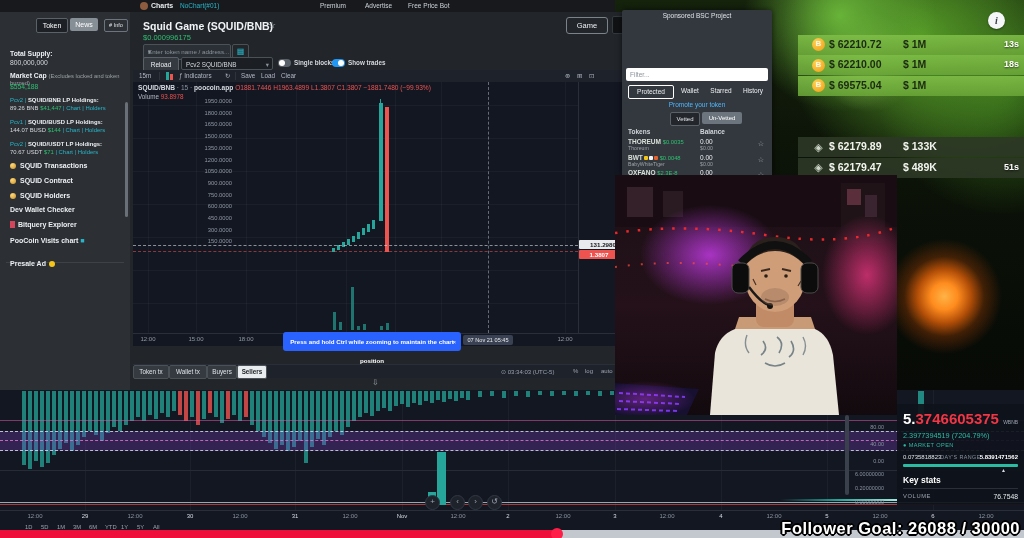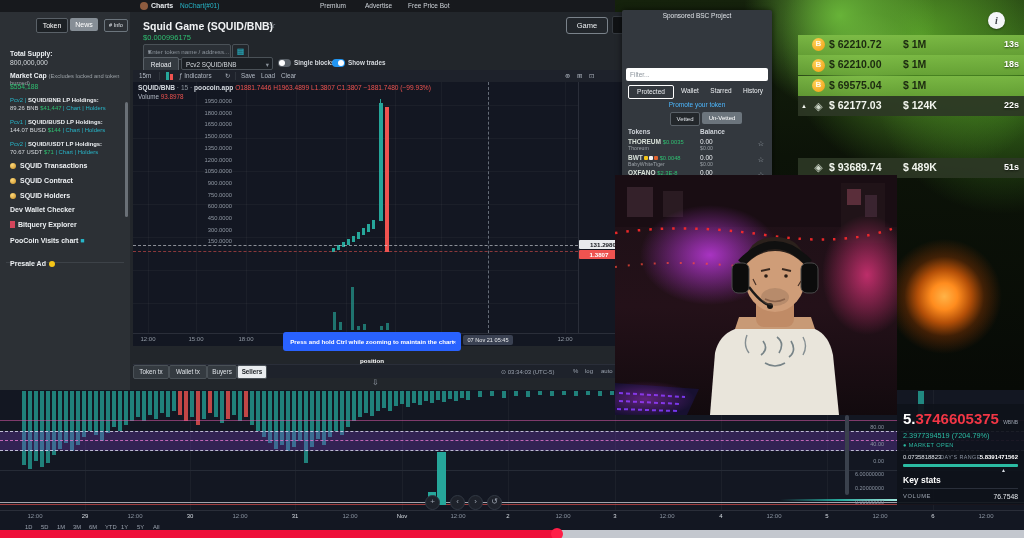"$ 62177.03" div.trow { html: <div> <span>▲</span> <span></span> <span>$ 62177.03</span> <span>$ 124K</span> <span>22s</span> </div> -> none }
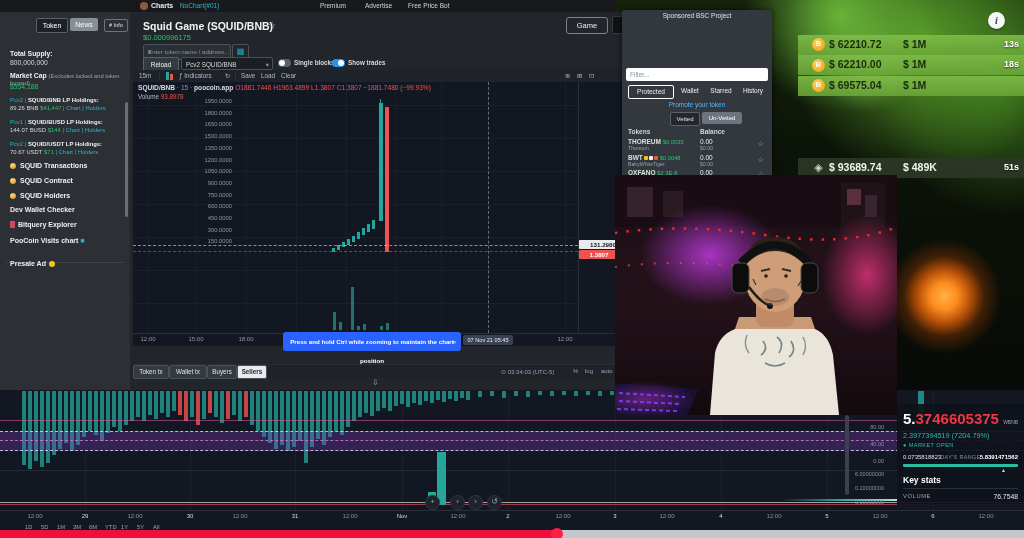"$ 62179.89" div.trow { html: none -> <div> <span></span> <span></span> <span>$ 62179.89</span> <span>$ 133K</span> <span></span> </div> }
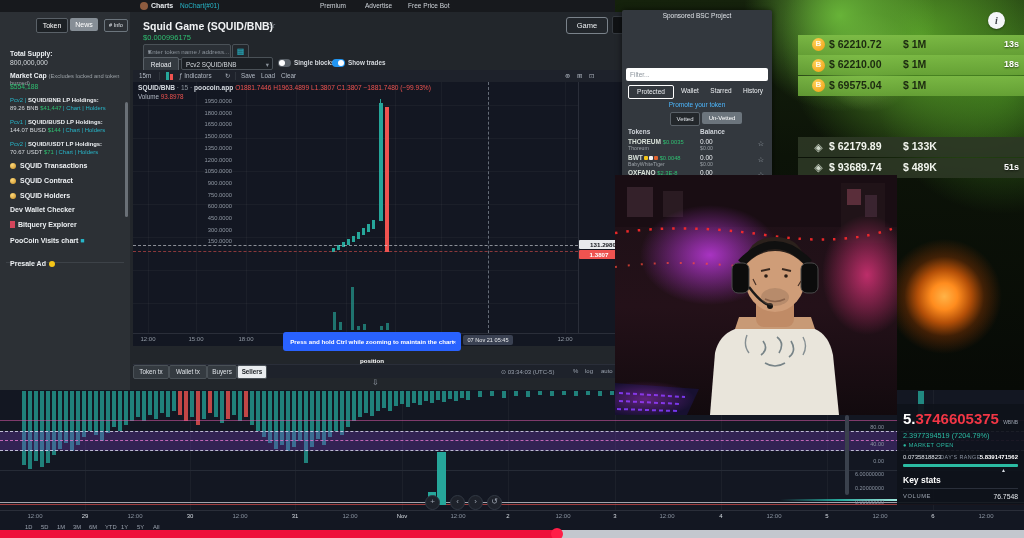"$ 93689.74" span.tprice { text: 93689.74 -> 62179.47 }
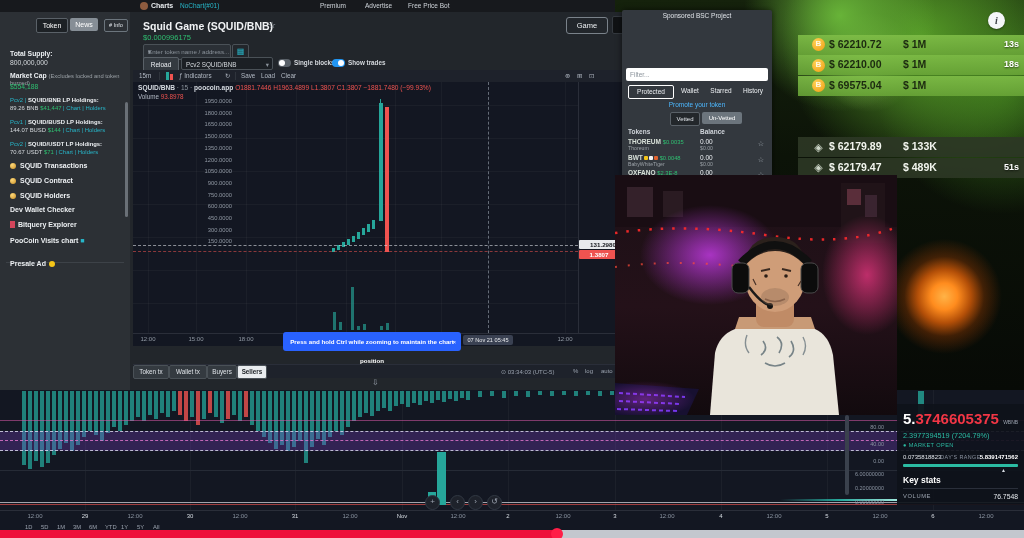"Follower Goal: 26088 / 30000" div { html: none -> <div>Follower Goal: 26088 / 30000</div> }
